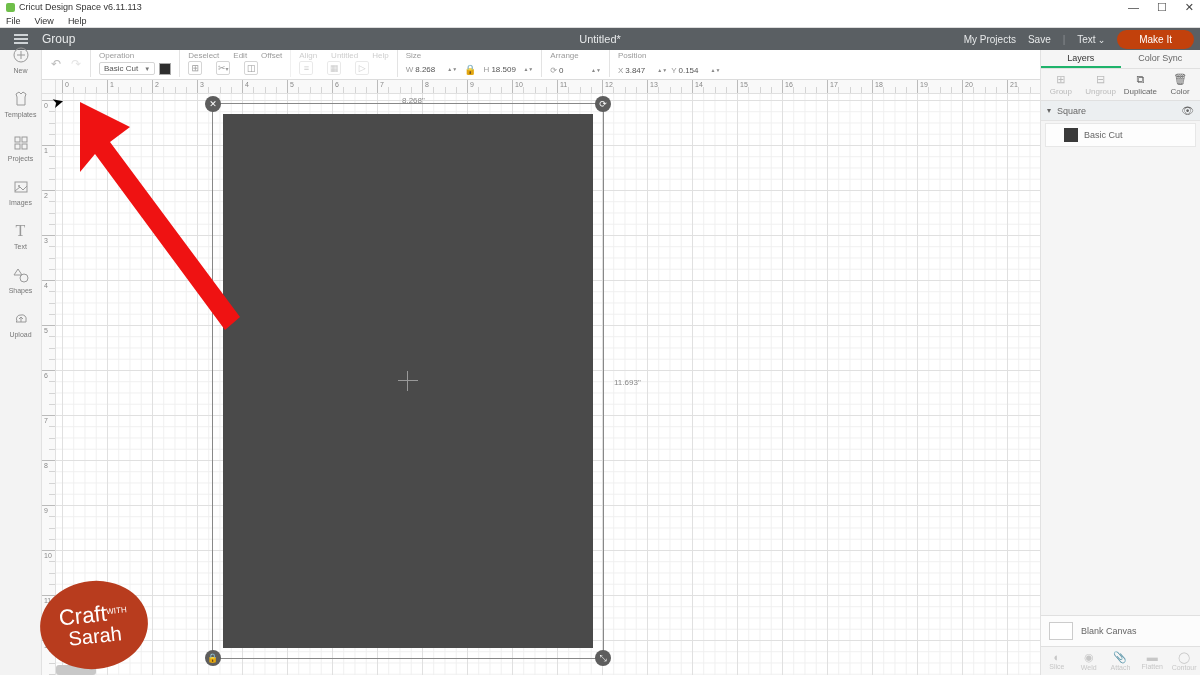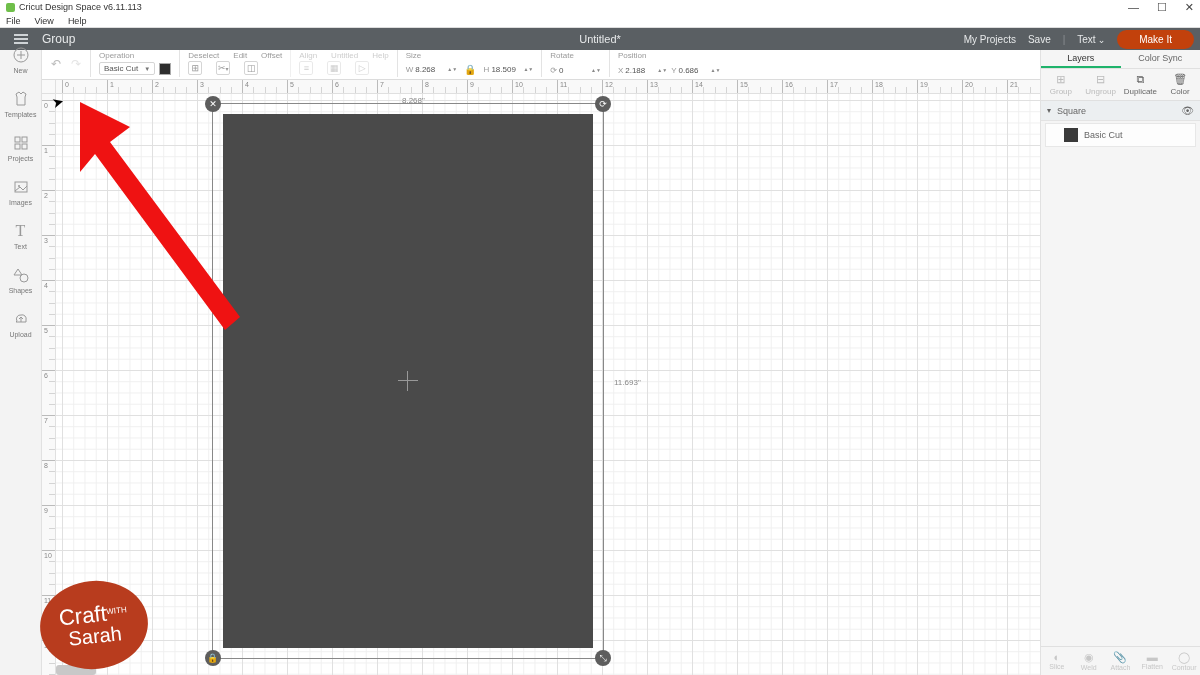"Rotate" div.lbl { text: Rotate -> Arrange }
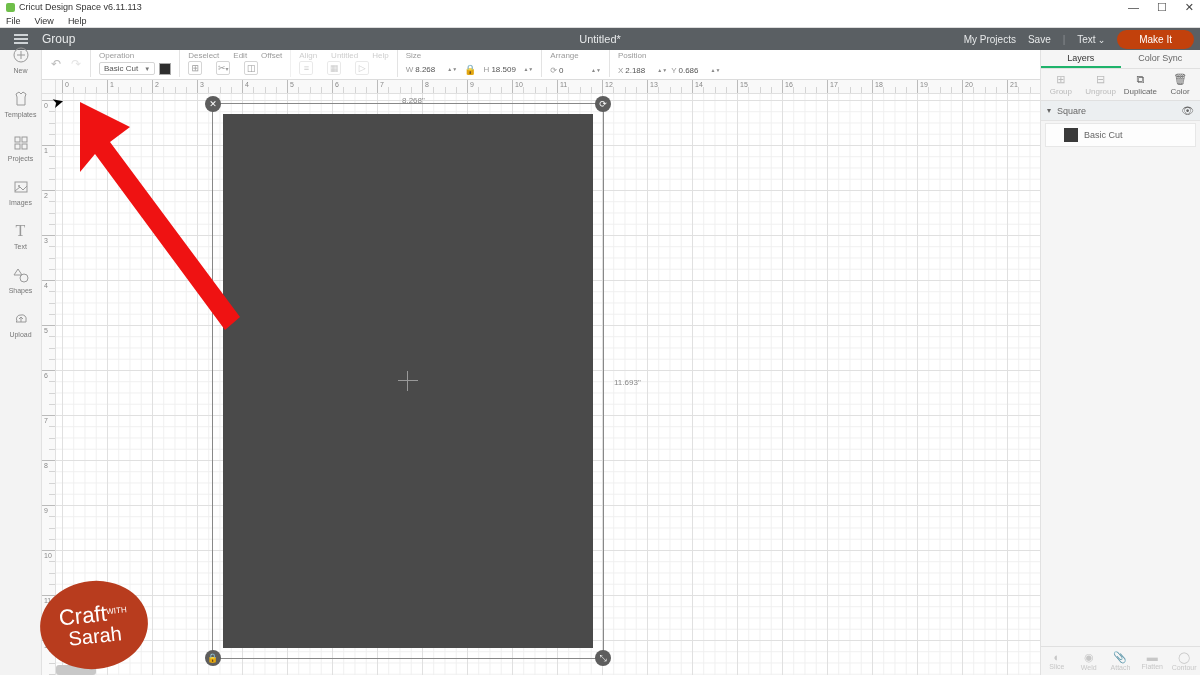"2.188" span.val { text: 2.188 -> 3.847 }
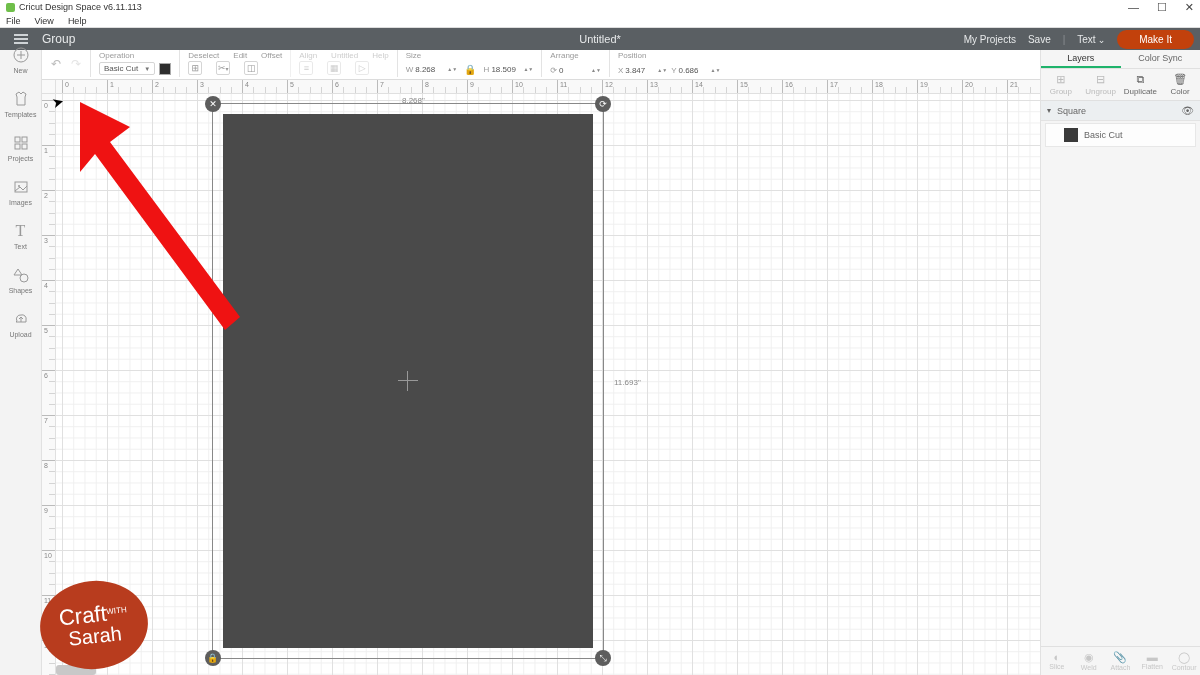"0.686" span.val { text: 0.686 -> 0.154 }
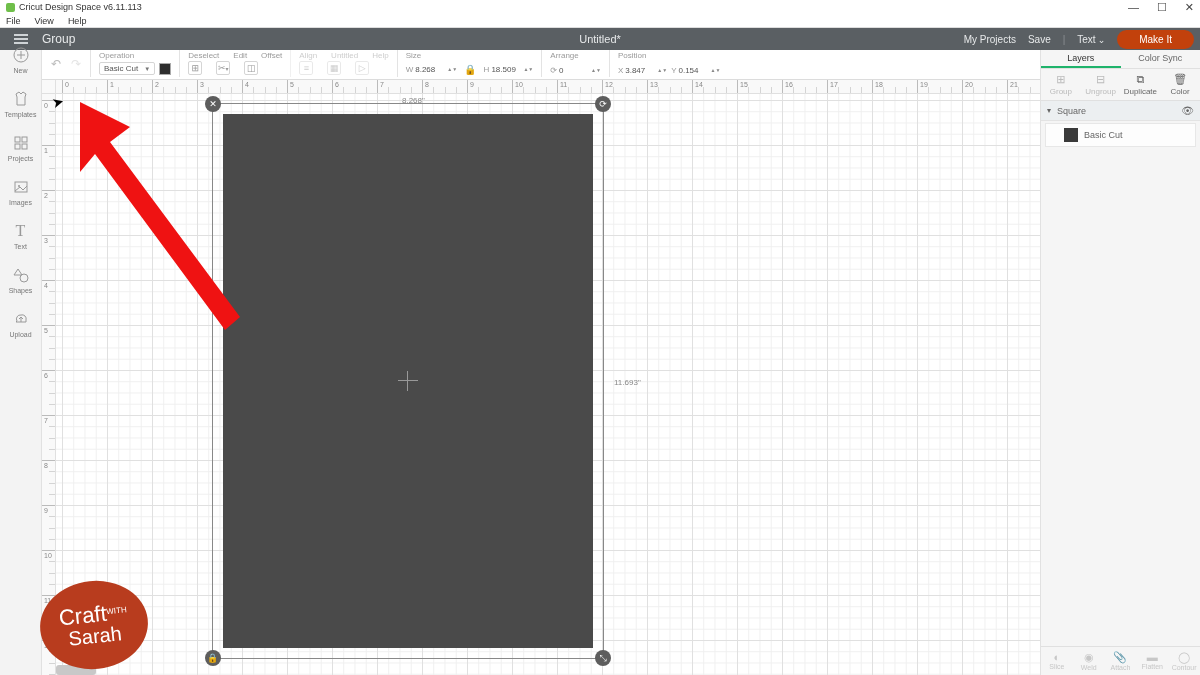"Blank Canvas" div.rp-bottom1 { html: none -> <div> <div></div> <span>Blank Canvas</span> </div> }
